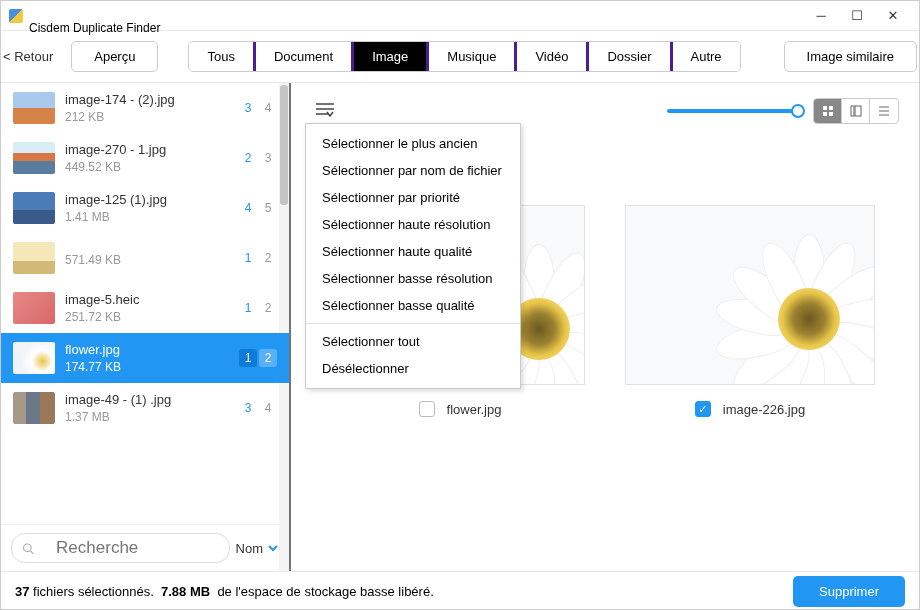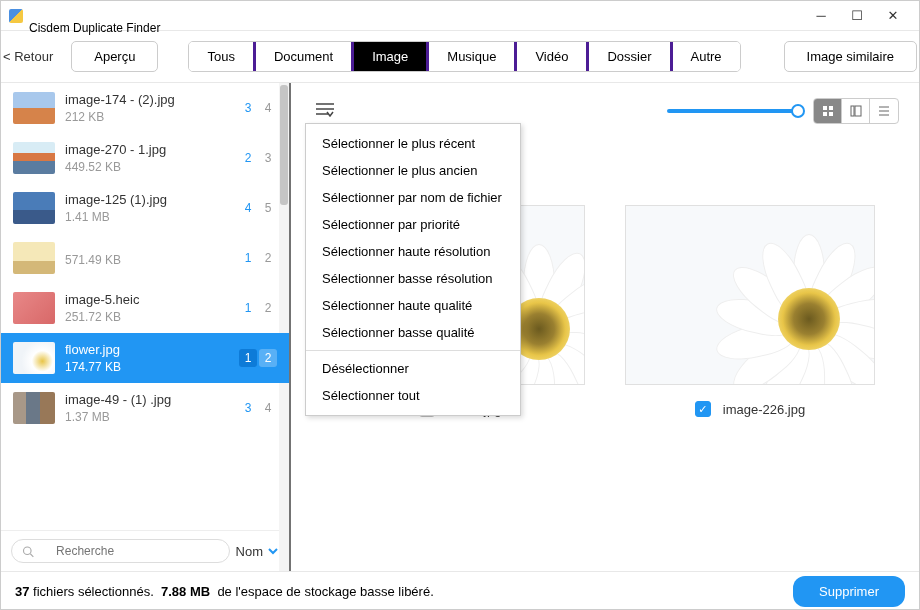"Sélectionner le plus récent" div.dditem { html: <div>Sélectionner le plus récent</div> -> none }
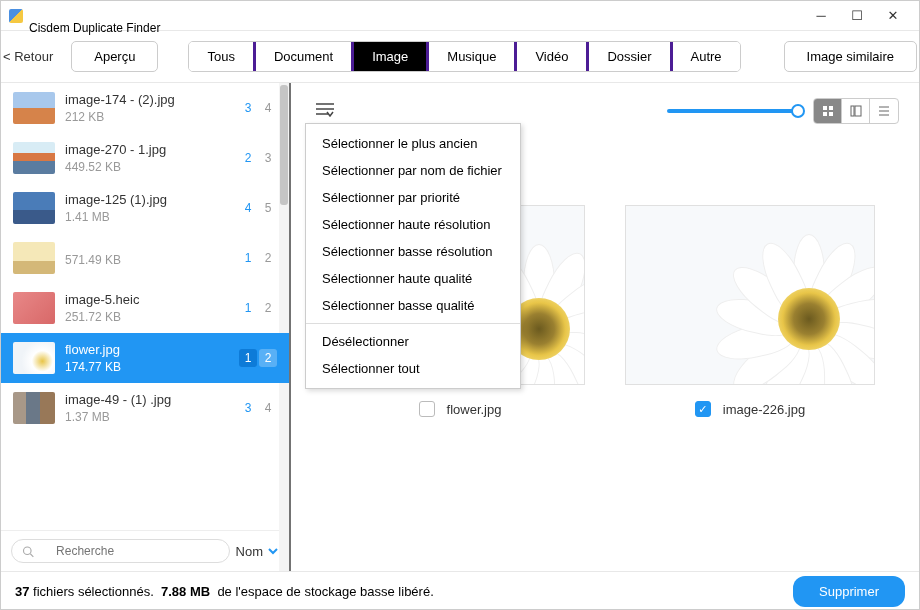"Sélectionner basse résolution" div.dditem { order: before "Sélectionner haute qualité" -> after "Sélectionner haute qualité" }
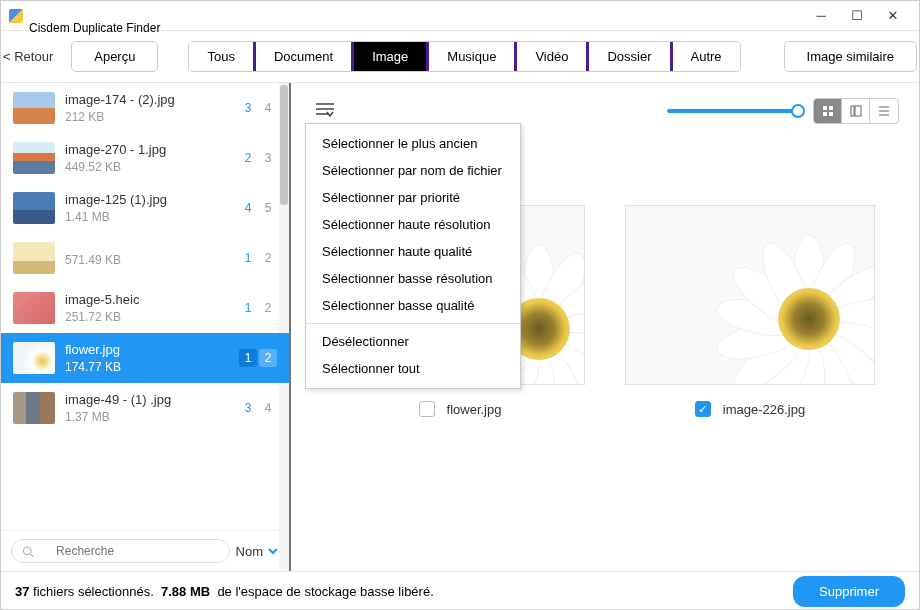"Désélectionner" div.dditem { order: before "Sélectionner tout" -> after "Sélectionner tout" }
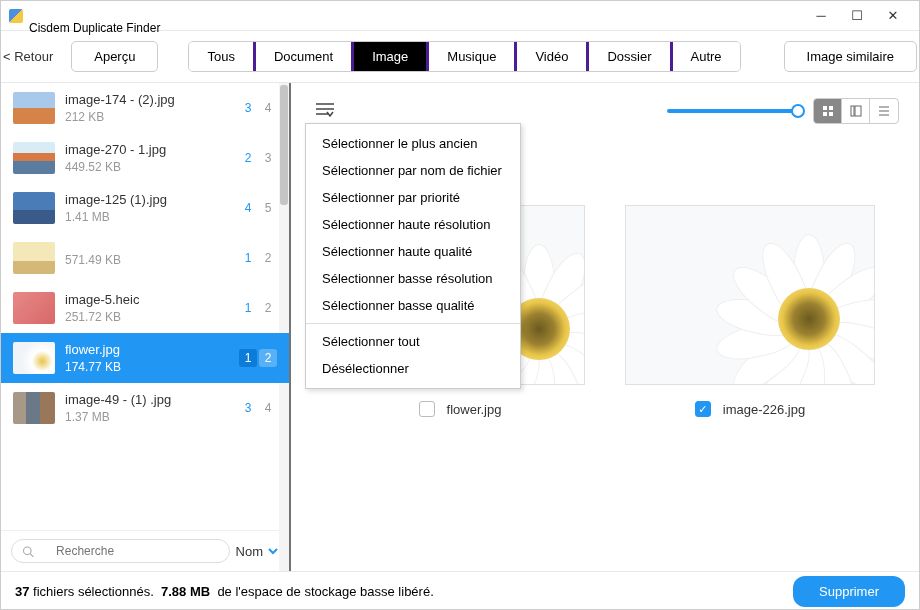"Recherche" .searchbox input { font-size: 12px -> 17px }
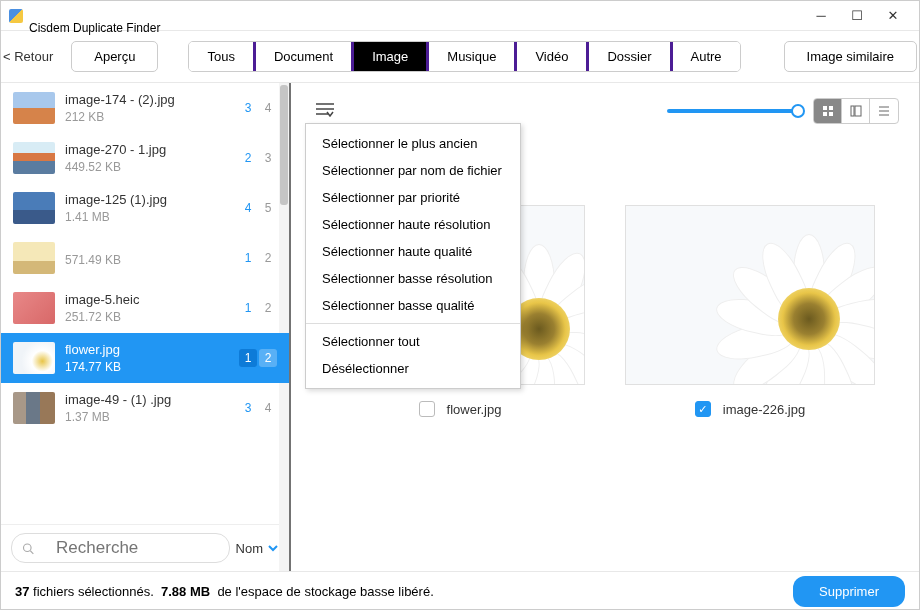"Supprimer" .deletebtn { border-radius: 12px -> 5px }
